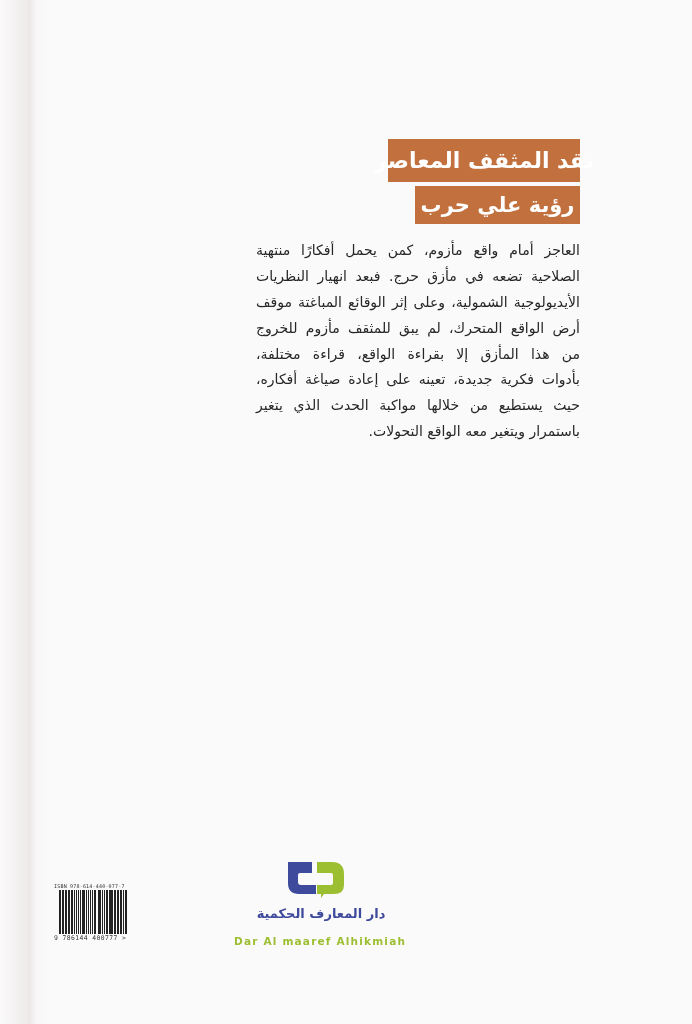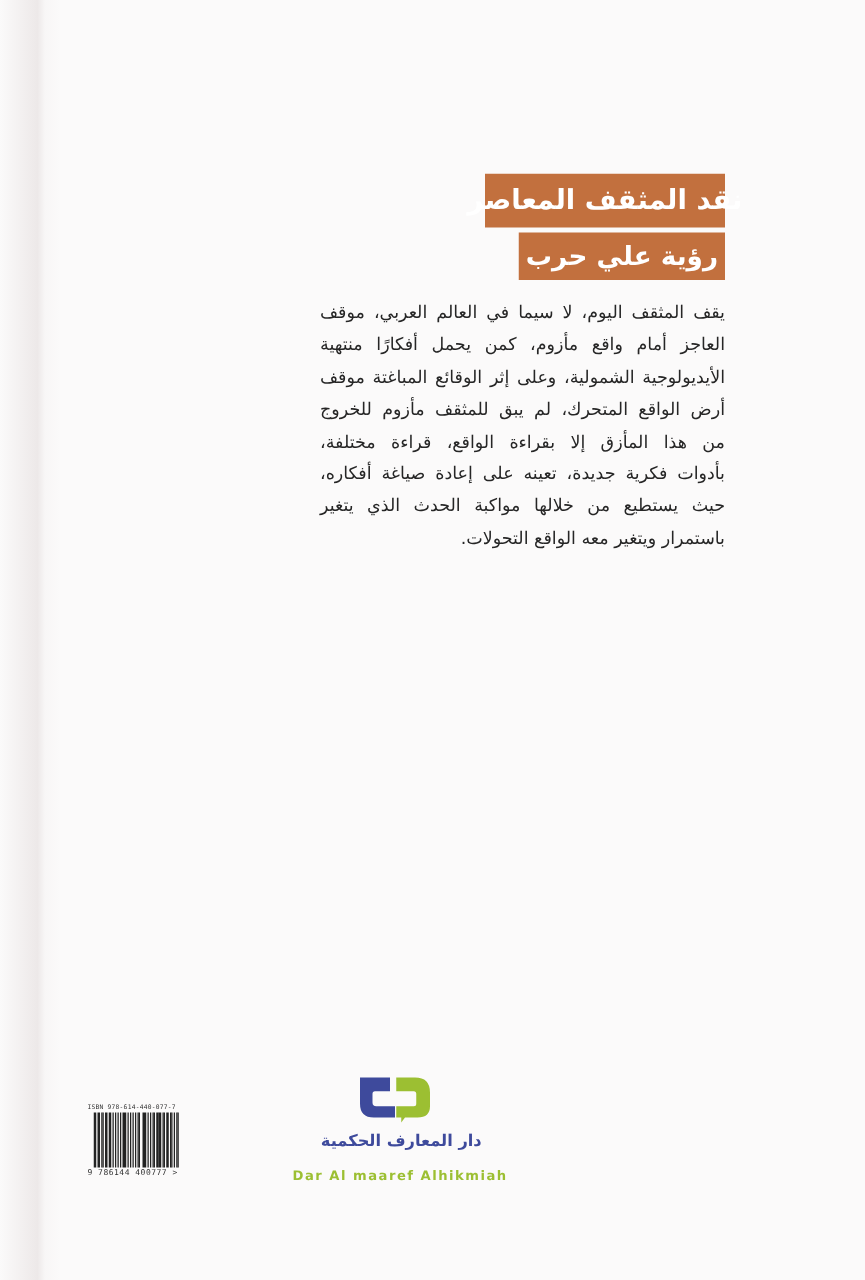"يقف المثقف اليوم، لا سيما" div.blurb-line { html: <div>يقف المثقف اليوم، لا سيما في العالم العربي، موقف</div> -> none }
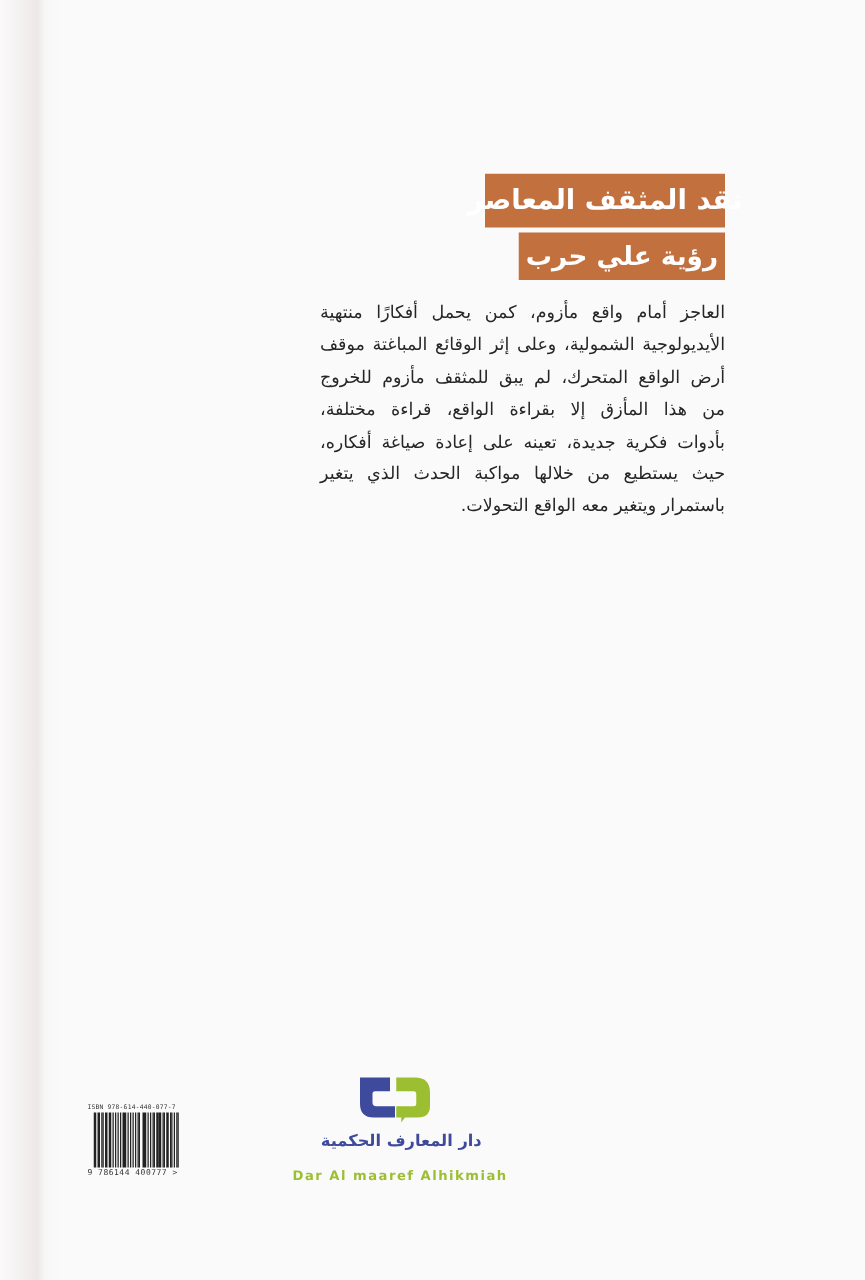"الصلاحية تضعه في مأزق حرج." div.blurb-line { html: none -> <div>الصلاحية تضعه في مأزق حرج. فبعد انهيار النظريات</div> }
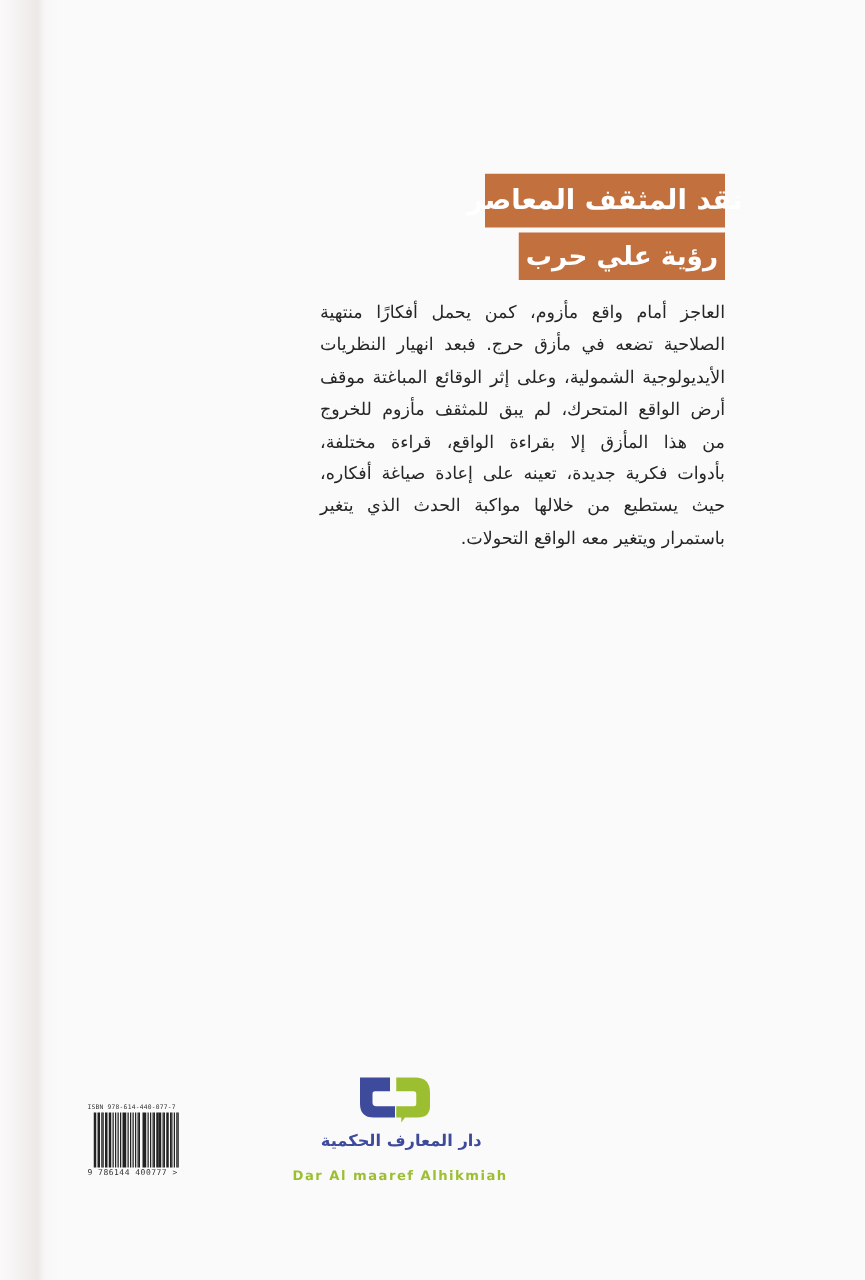"9 786144 400777 >" .isbn-block { left: 70px -> 54px }
